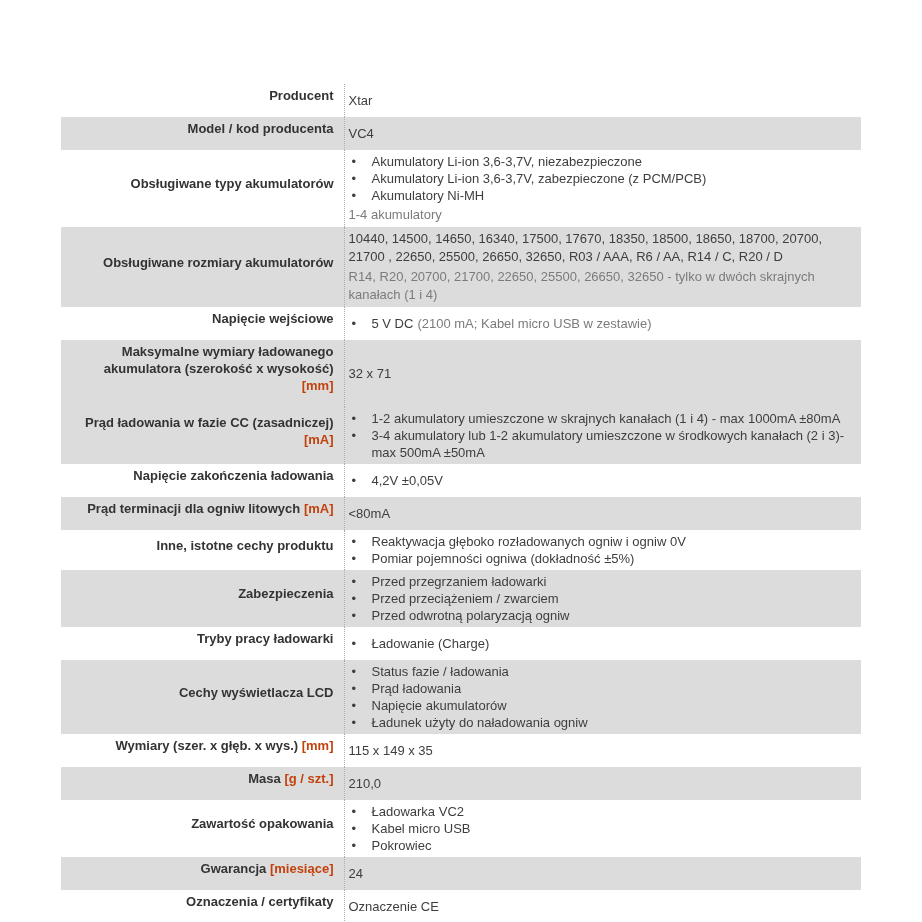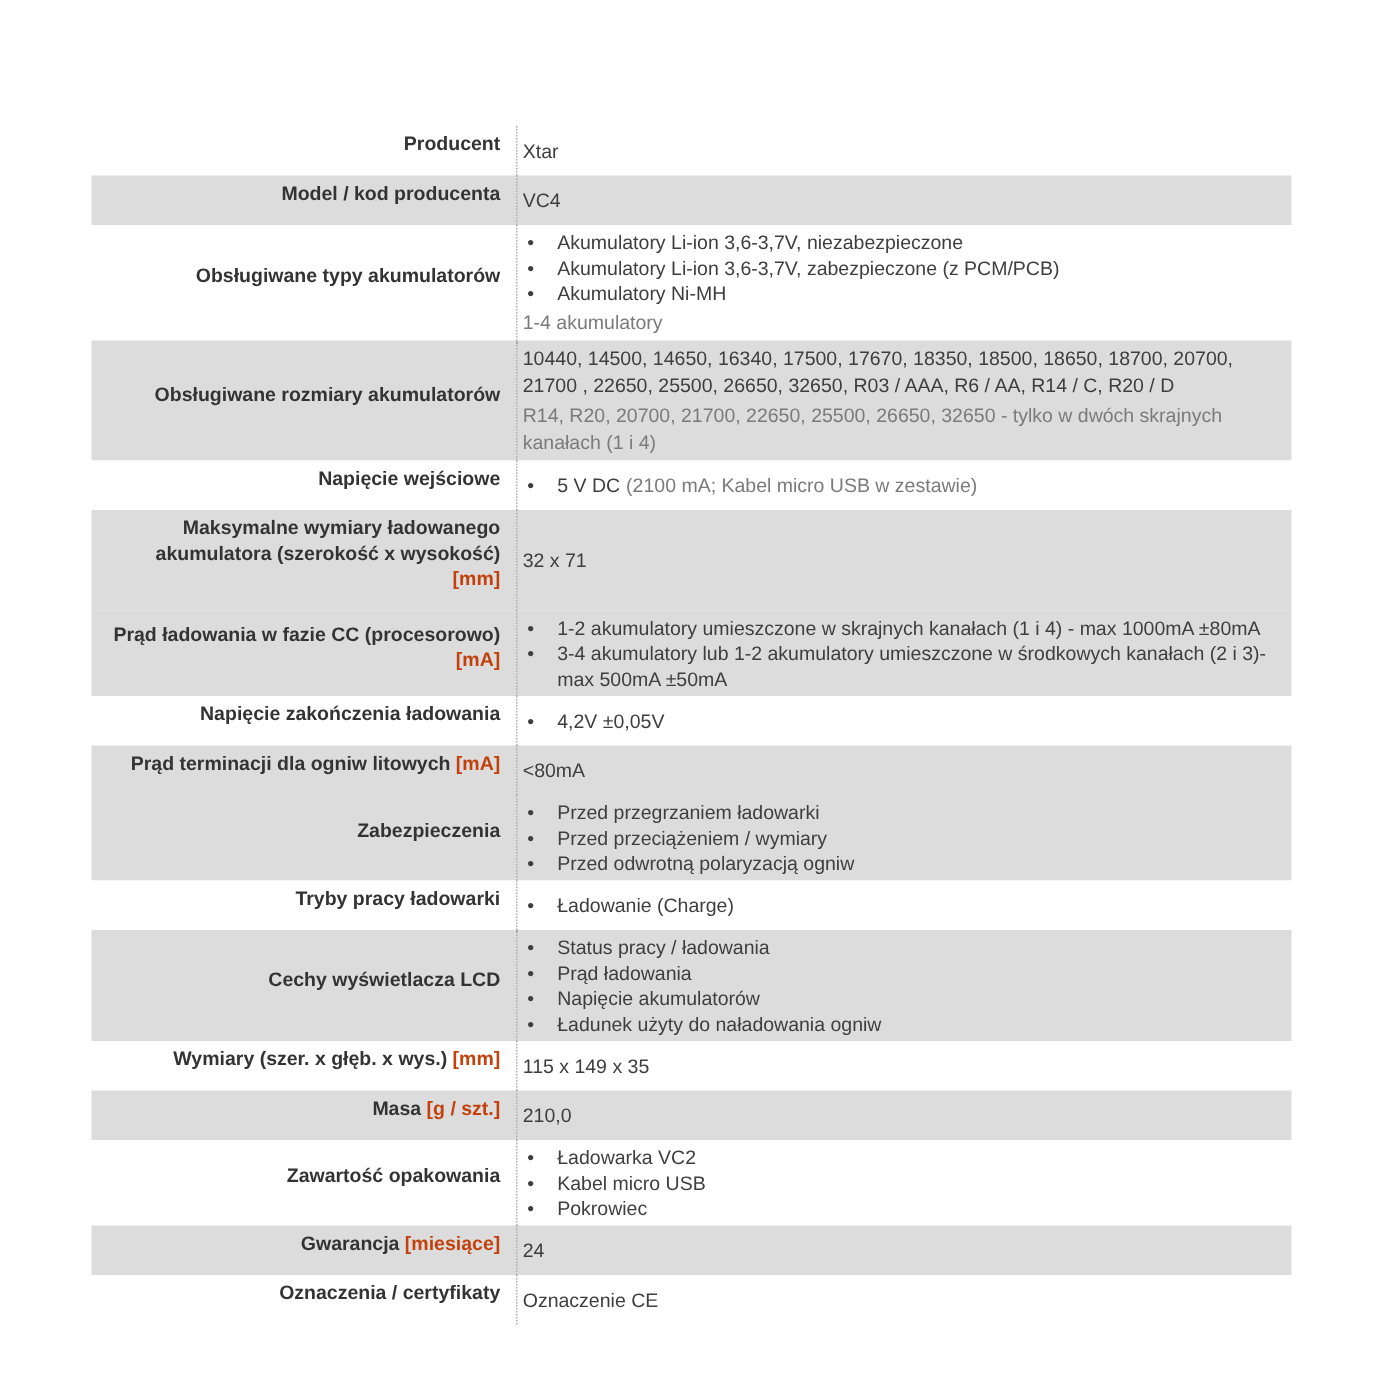"Prąd ładowania w fazie CC" span.label-text { text: procesorowo -> zasadniczej }
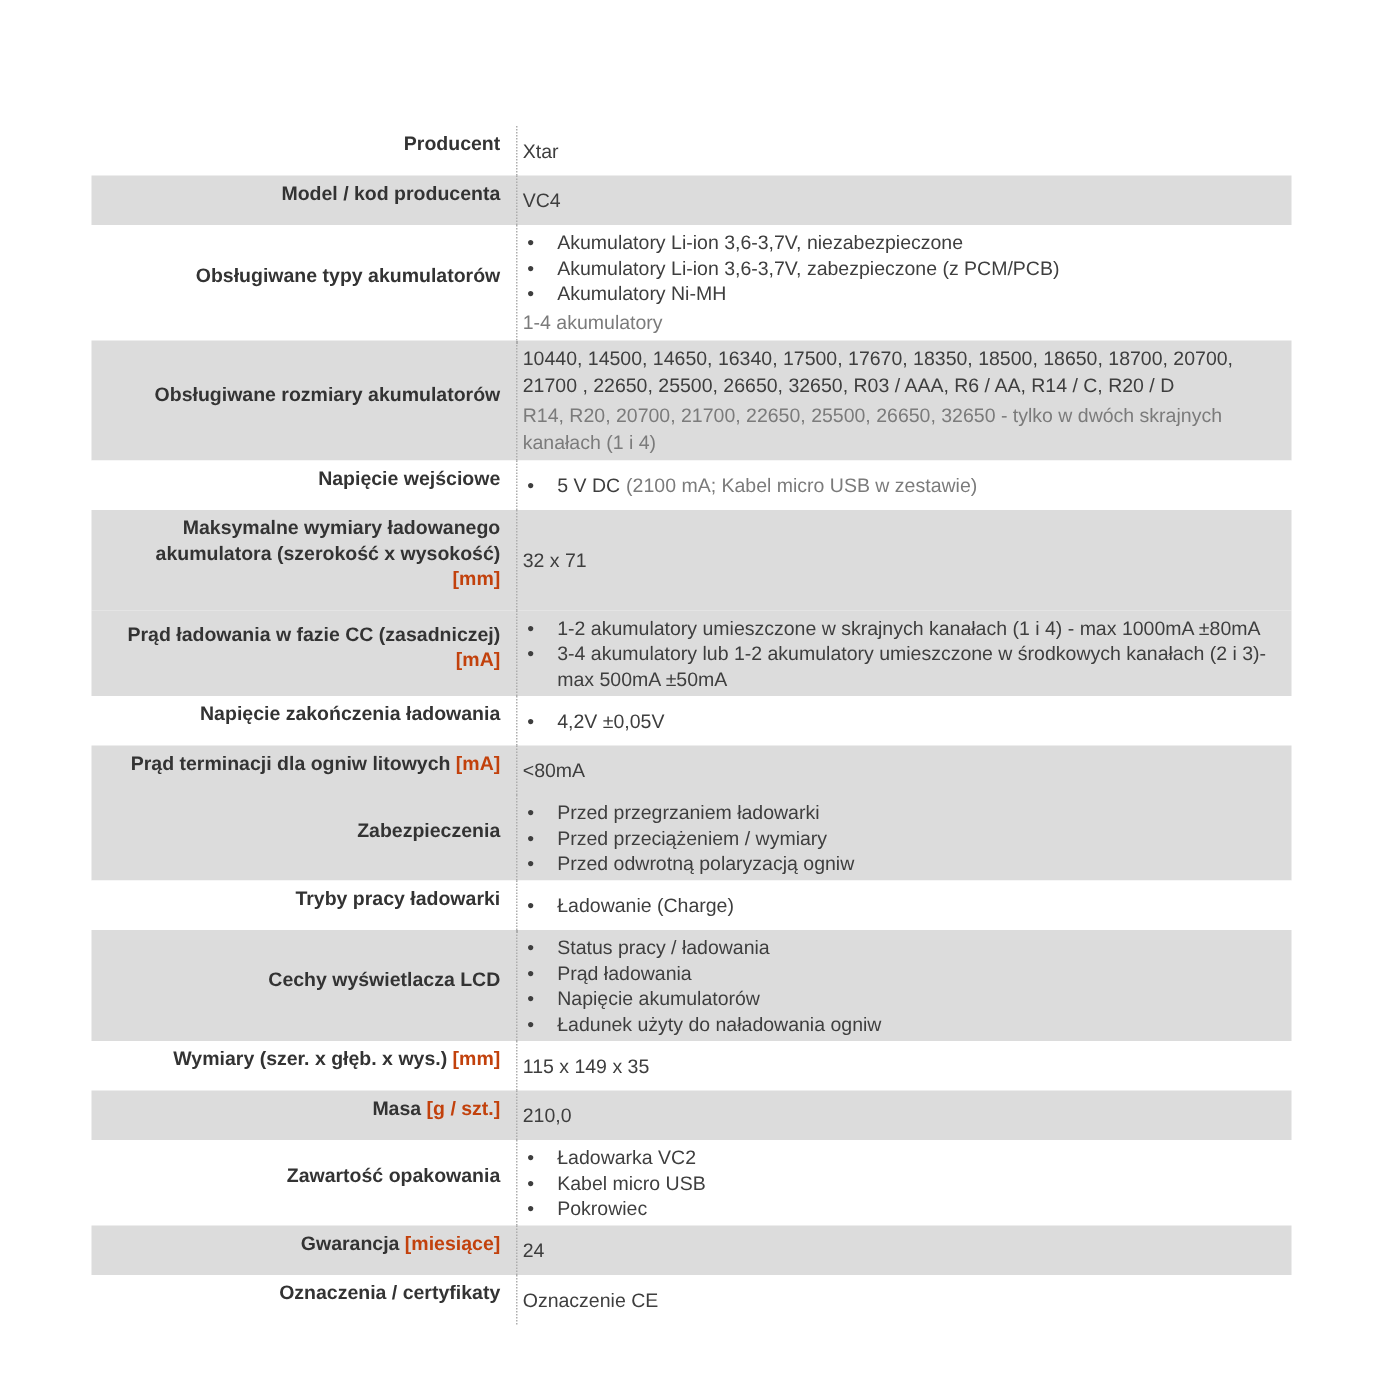"Inne, istotne cechy produktu" div.row { html: none -> <div> <div><span>Inne, istotne cechy produktu</span></div> <div> <div> <span>•</span> <span>Reaktywacja głęboko rozładowanych ogniw i ogniw 0V</span> </div> <div> <span>•</span> <span>Pomiar pojemności ogniwa (dokładność ±5%)</span> </div> </div> </div> }
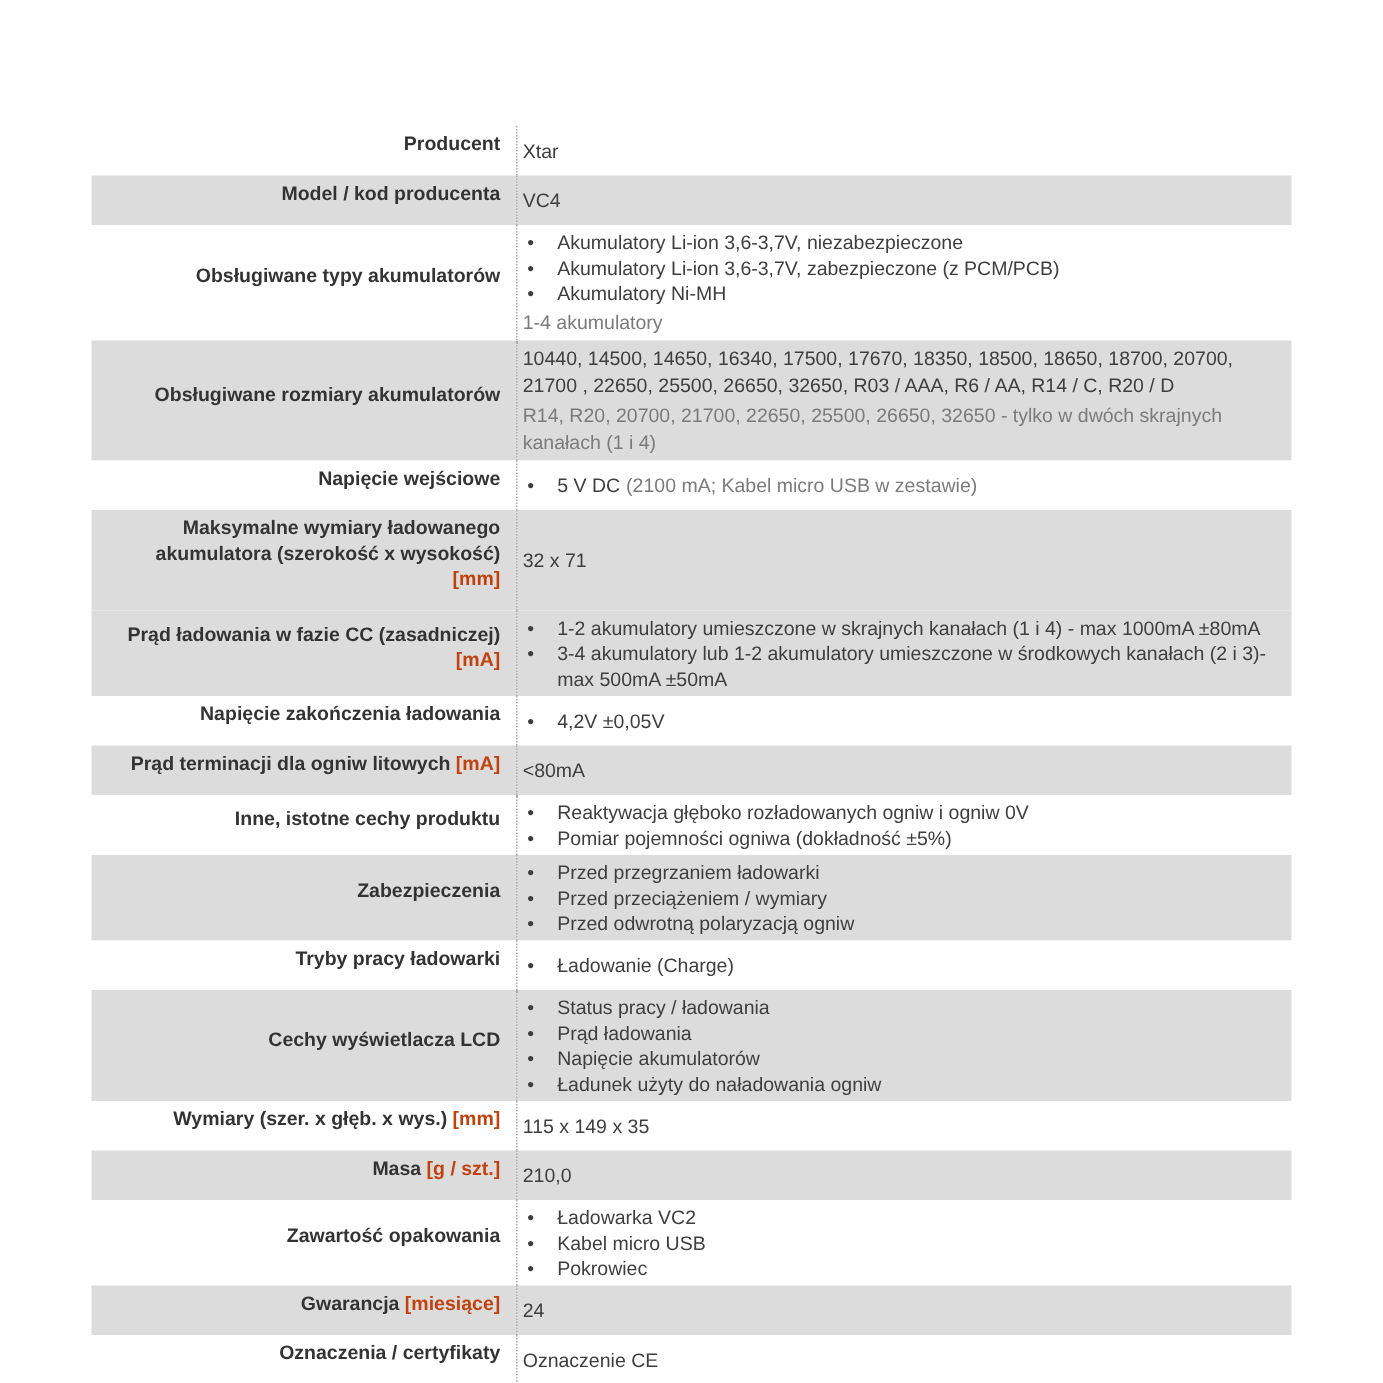"Przed przeciążeniem / wymiary" span.bt { text: wymiary -> zwarciem }
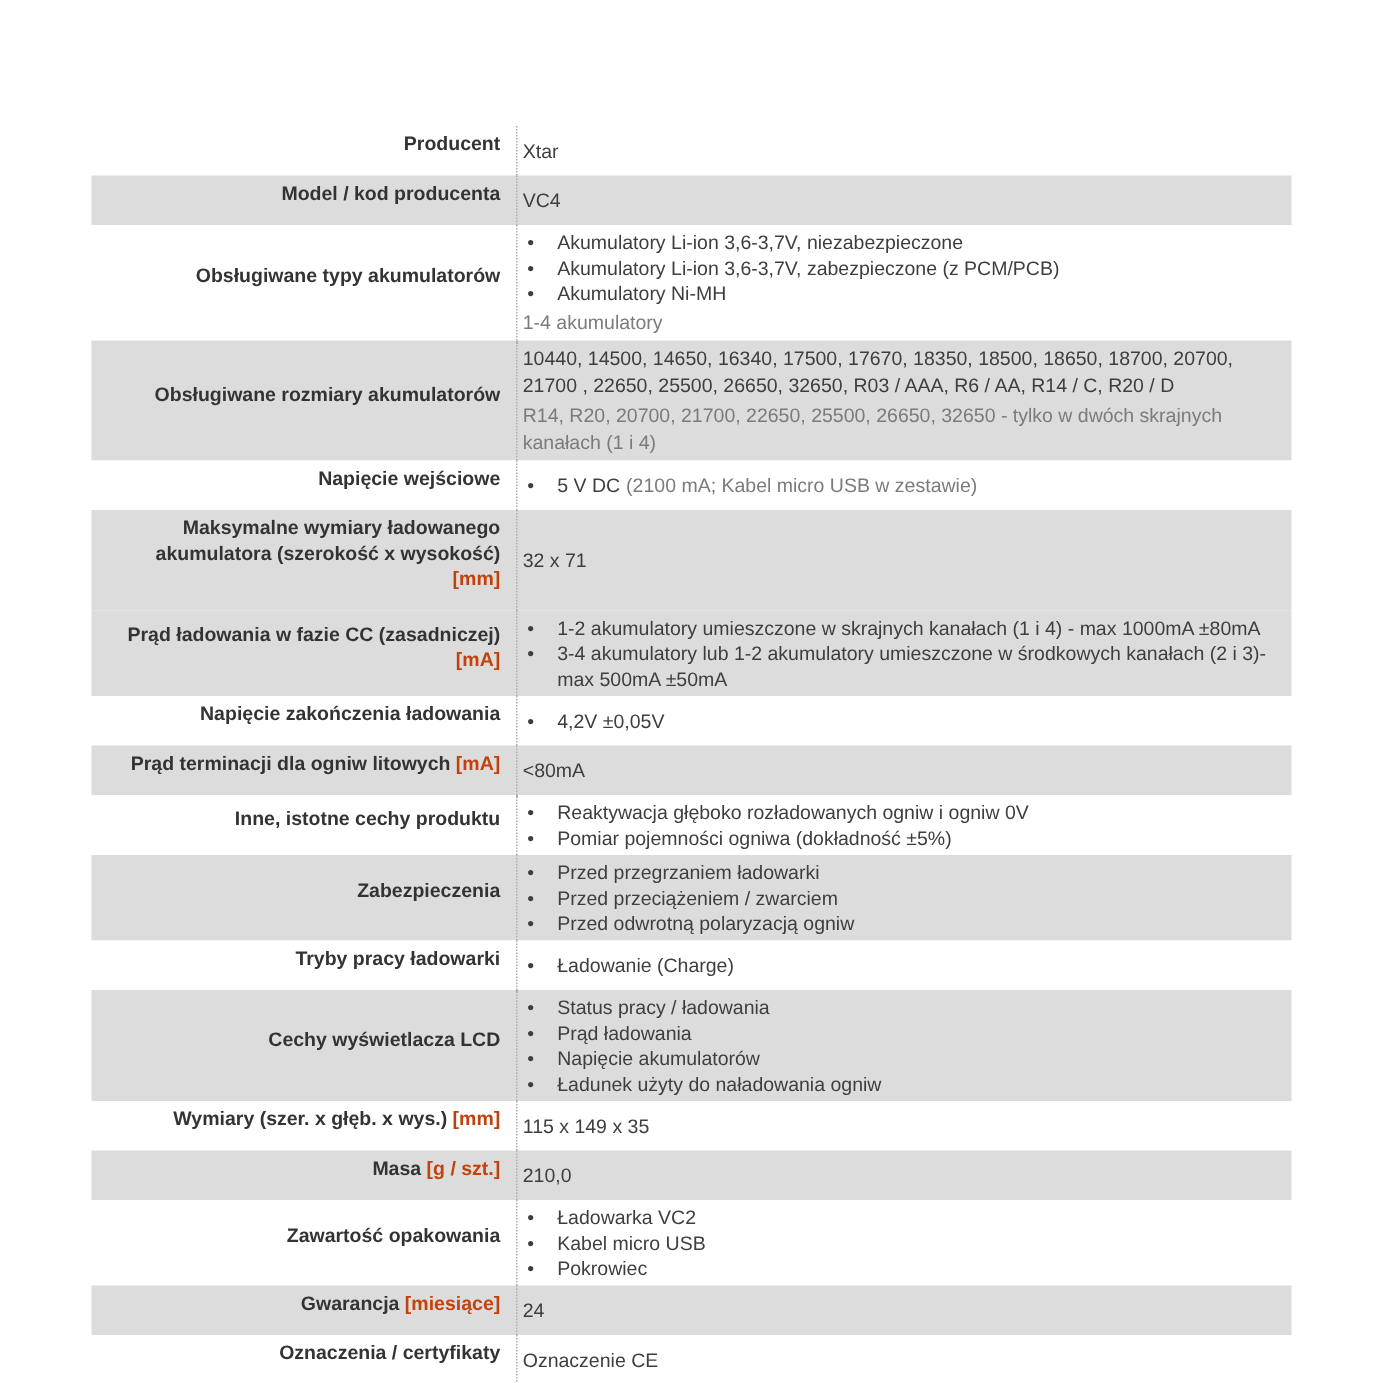"Status pracy / ładowania" span.bt { text: pracy -> fazie }
